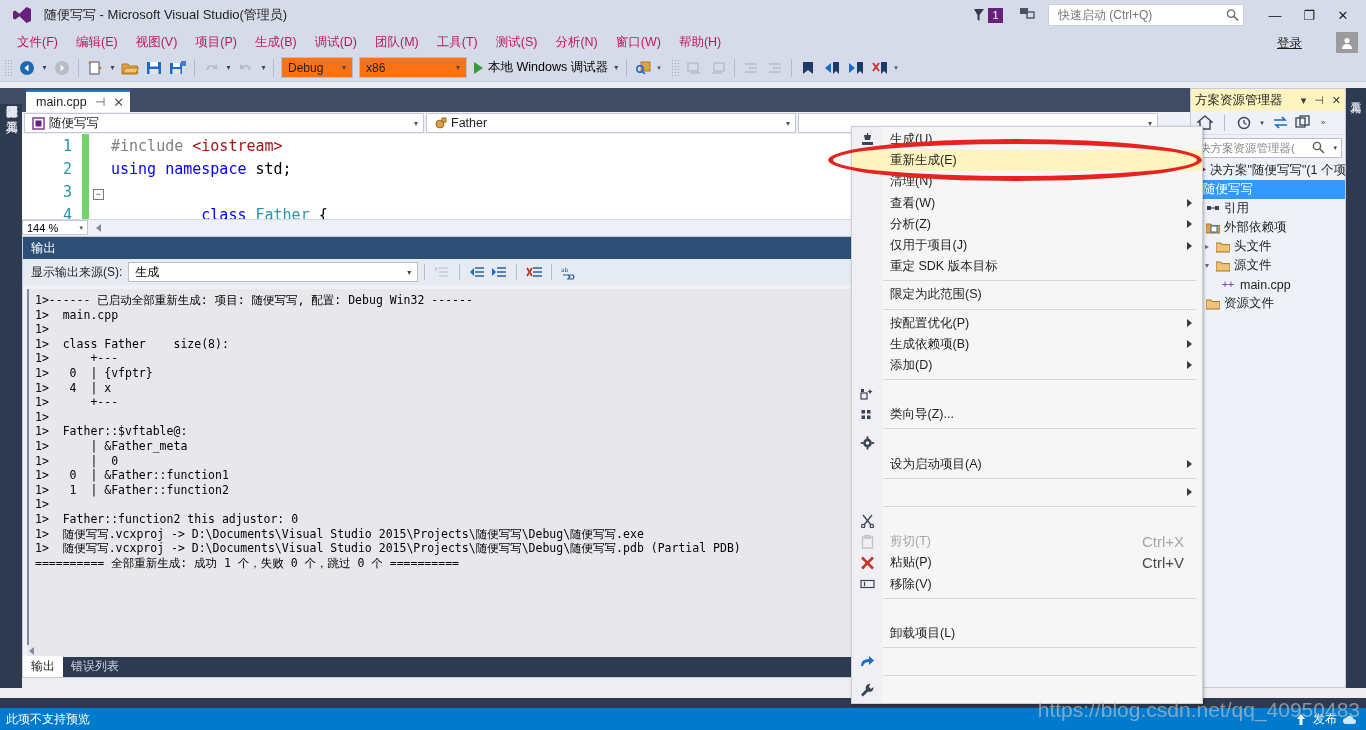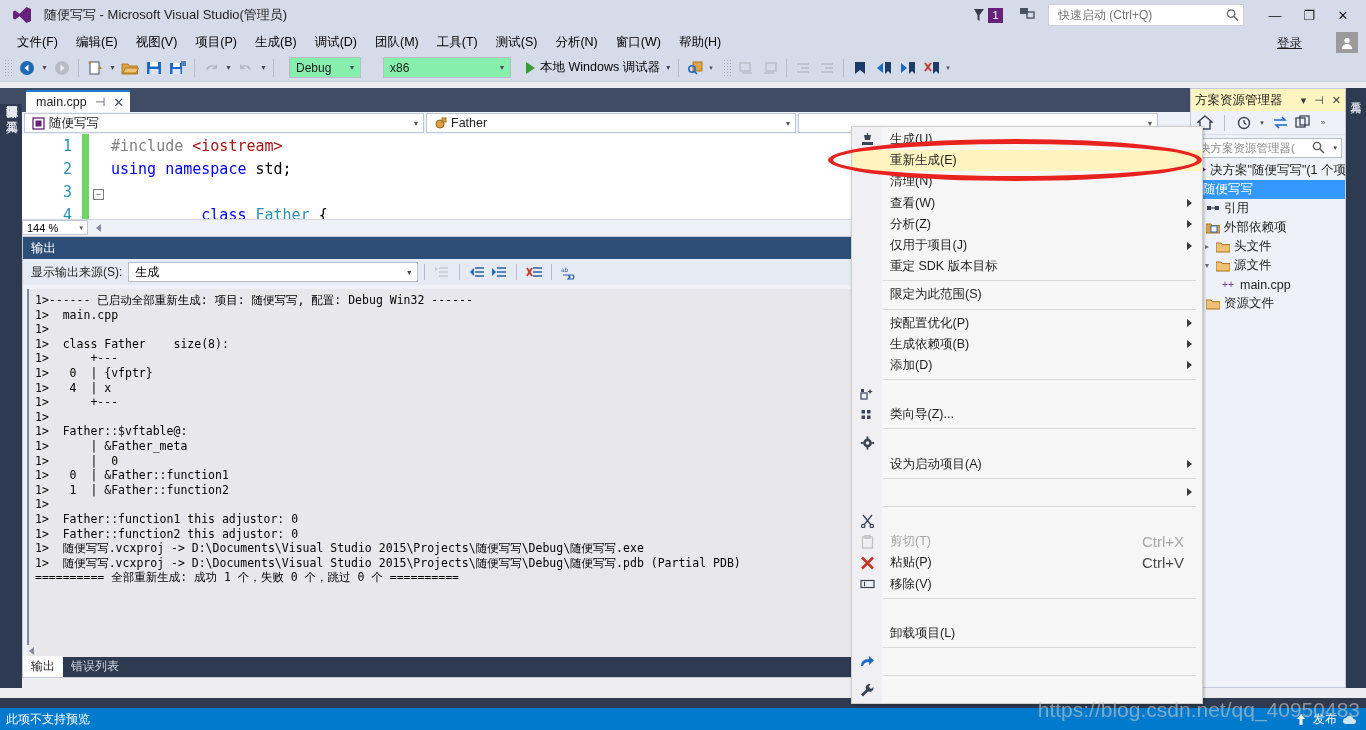"文件(F)" .menu-item { color: #000000 -> #be185d }
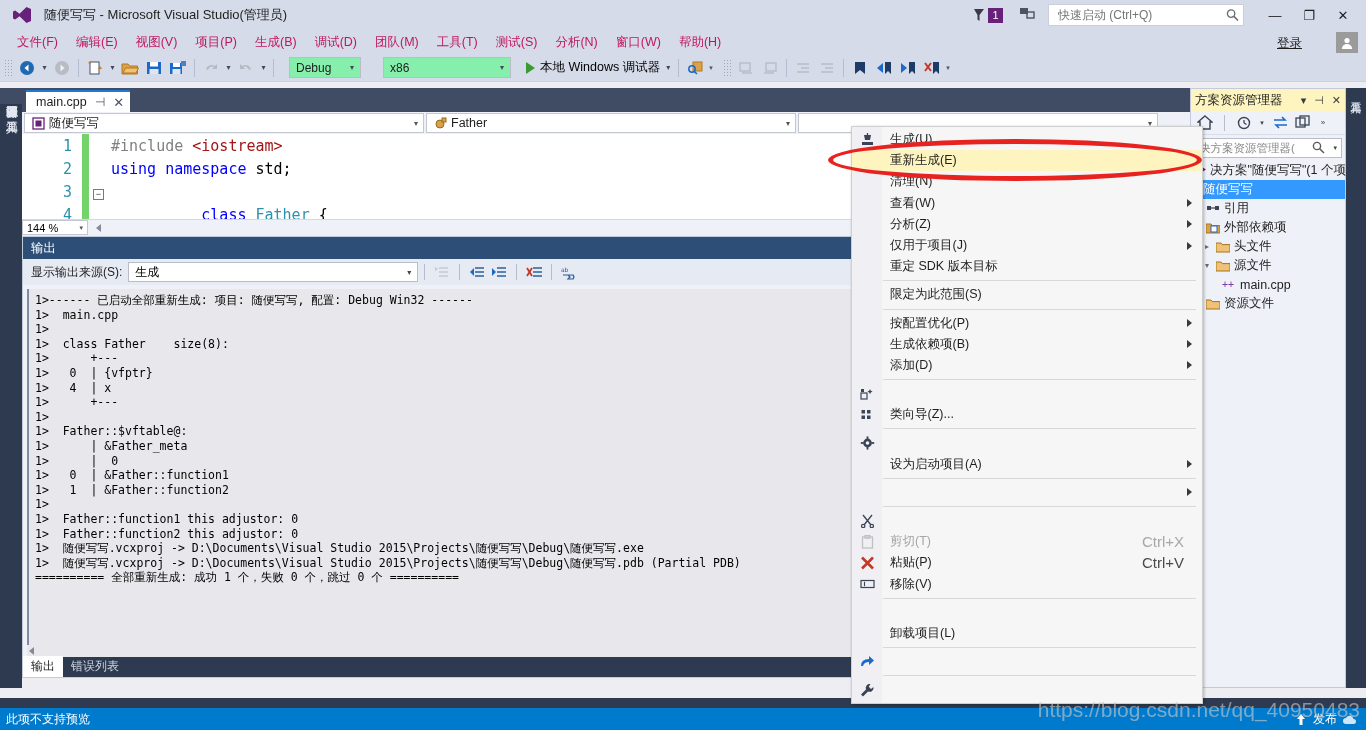"Debug" .tb-combo { background: #86efac -> #f97316; margin: 0 11px -> 0 3px }
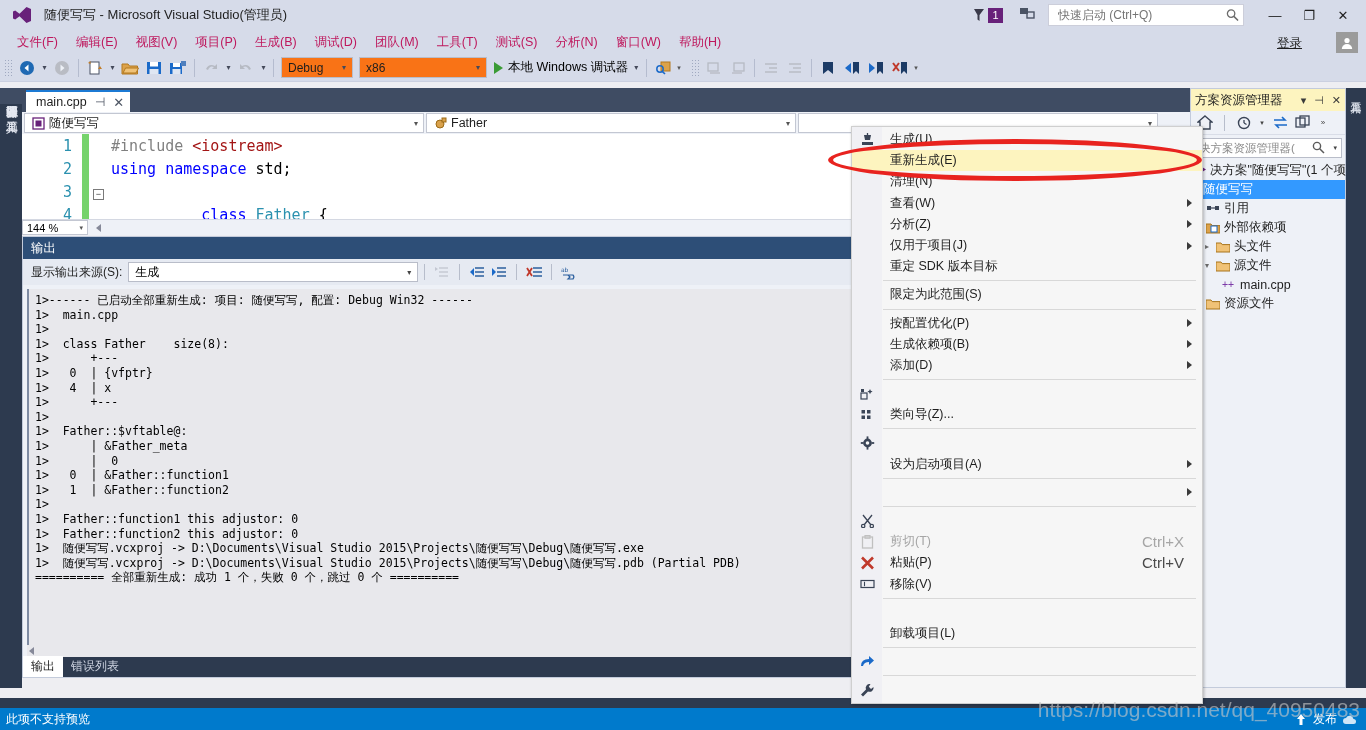"x86" div.tb-combo { width: 128px -> 108px }
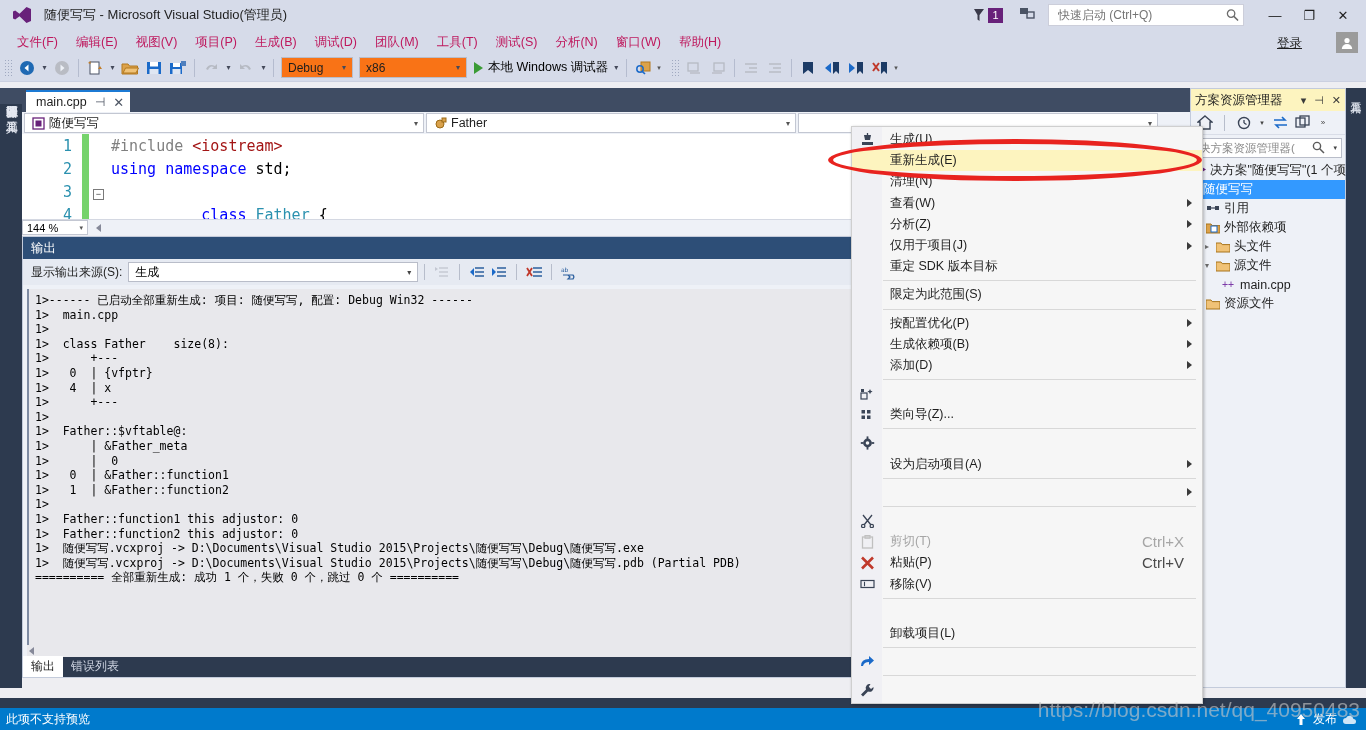"1> Father::function1 this adjustor: 0" div.out-line { html: <div>1&gt; Father::function1 this adjustor: 0</div> -> none }
